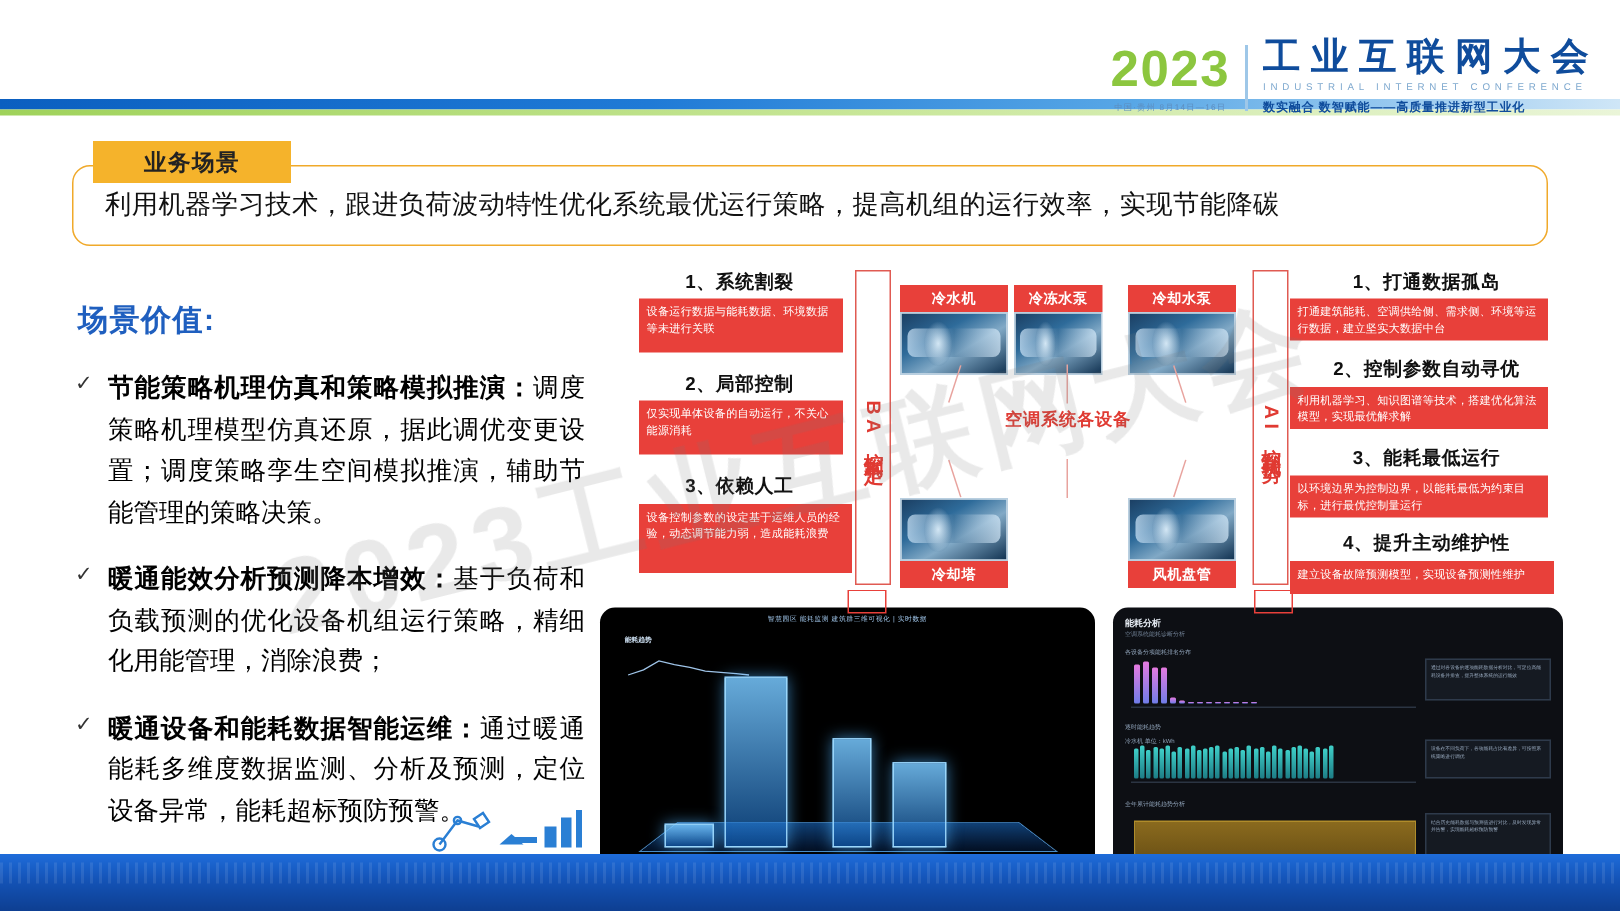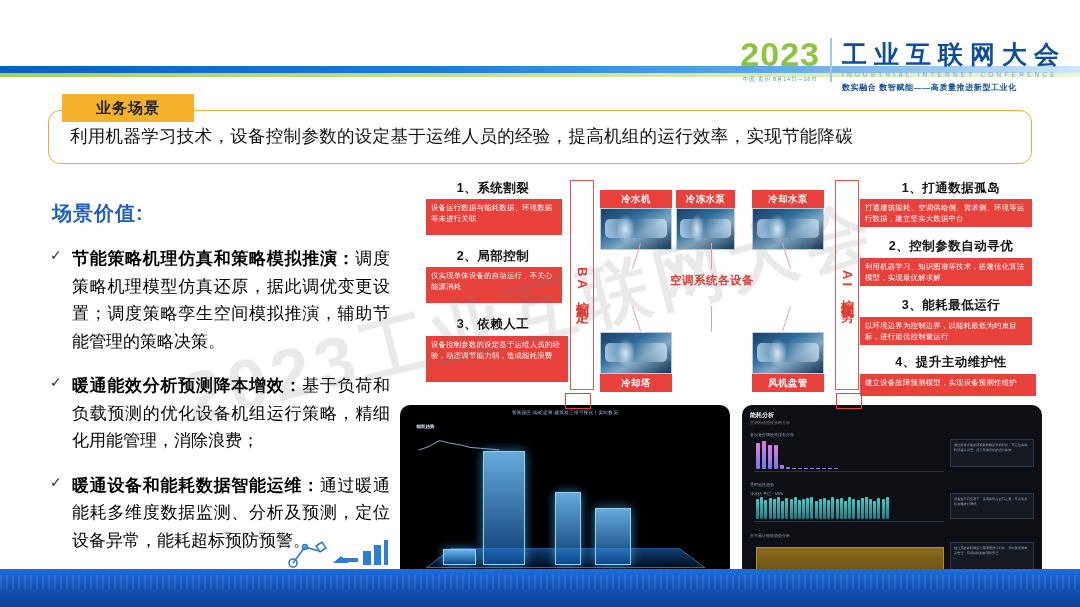"工业互联网大会" .logo-cn { margin-top: 16px -> none }
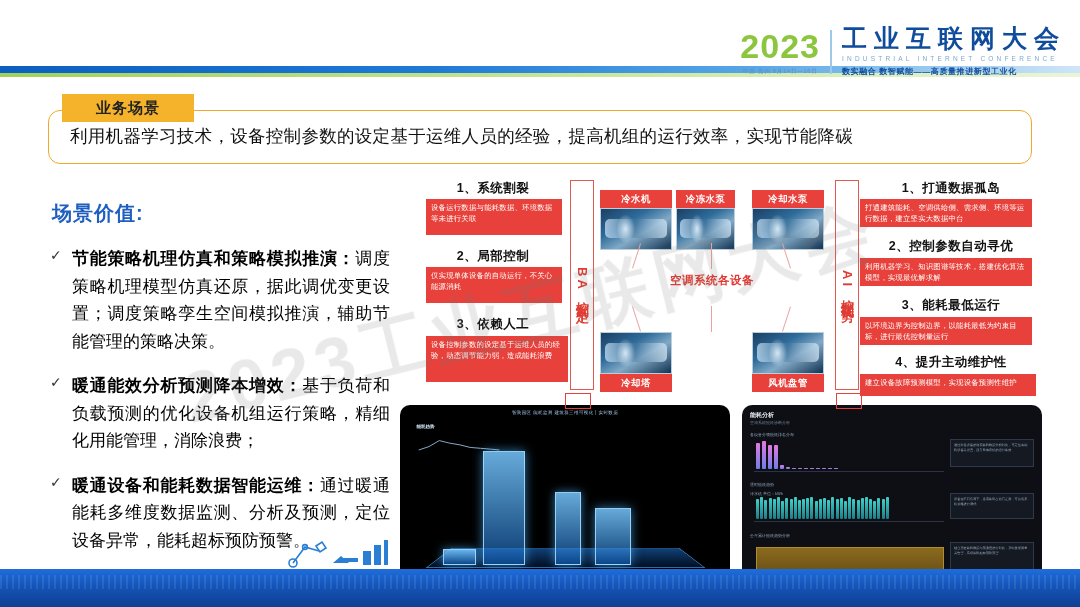"利用机器学习技术，设备控制参数的设定基于运维人员的经验，提高机组的运行效率，实现" div.biz-text { text: 设备控制参数的设定基于运维人员的经验 -> 跟进负荷波动特性优化系统最优运行策略 }
